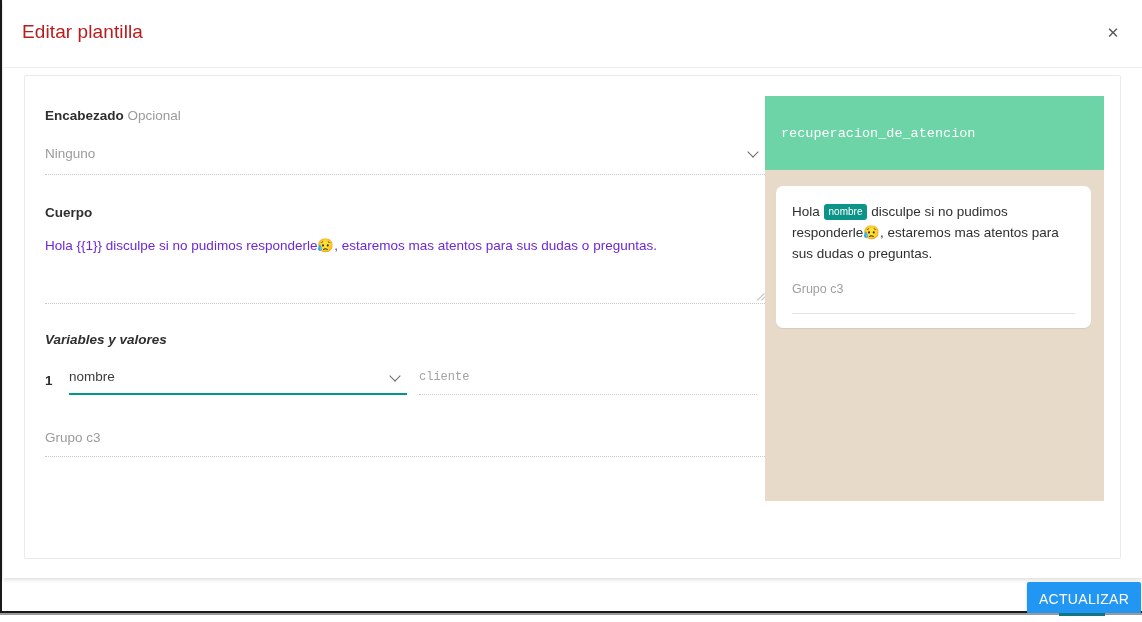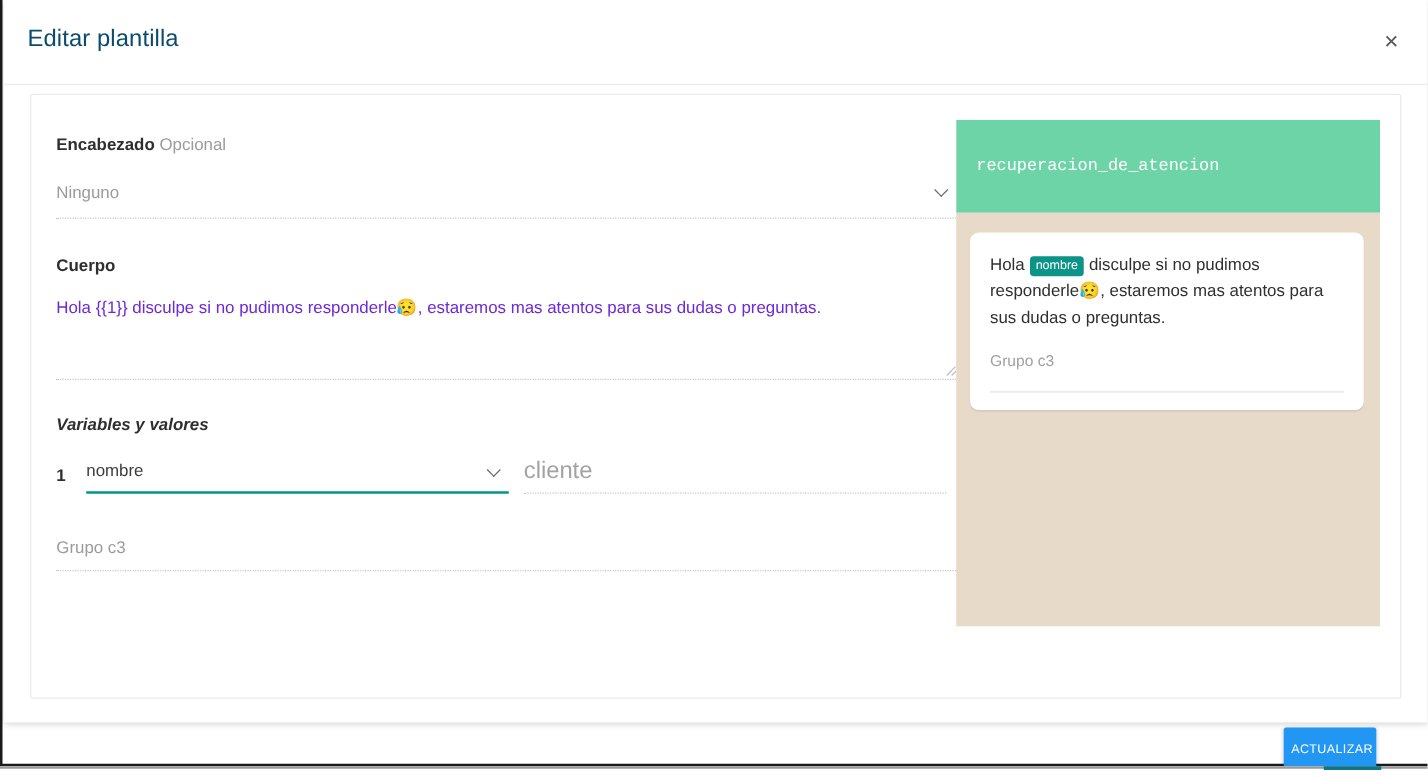"Editar plantilla" #modal-title { color: #0c4a6e -> #b91c1c }
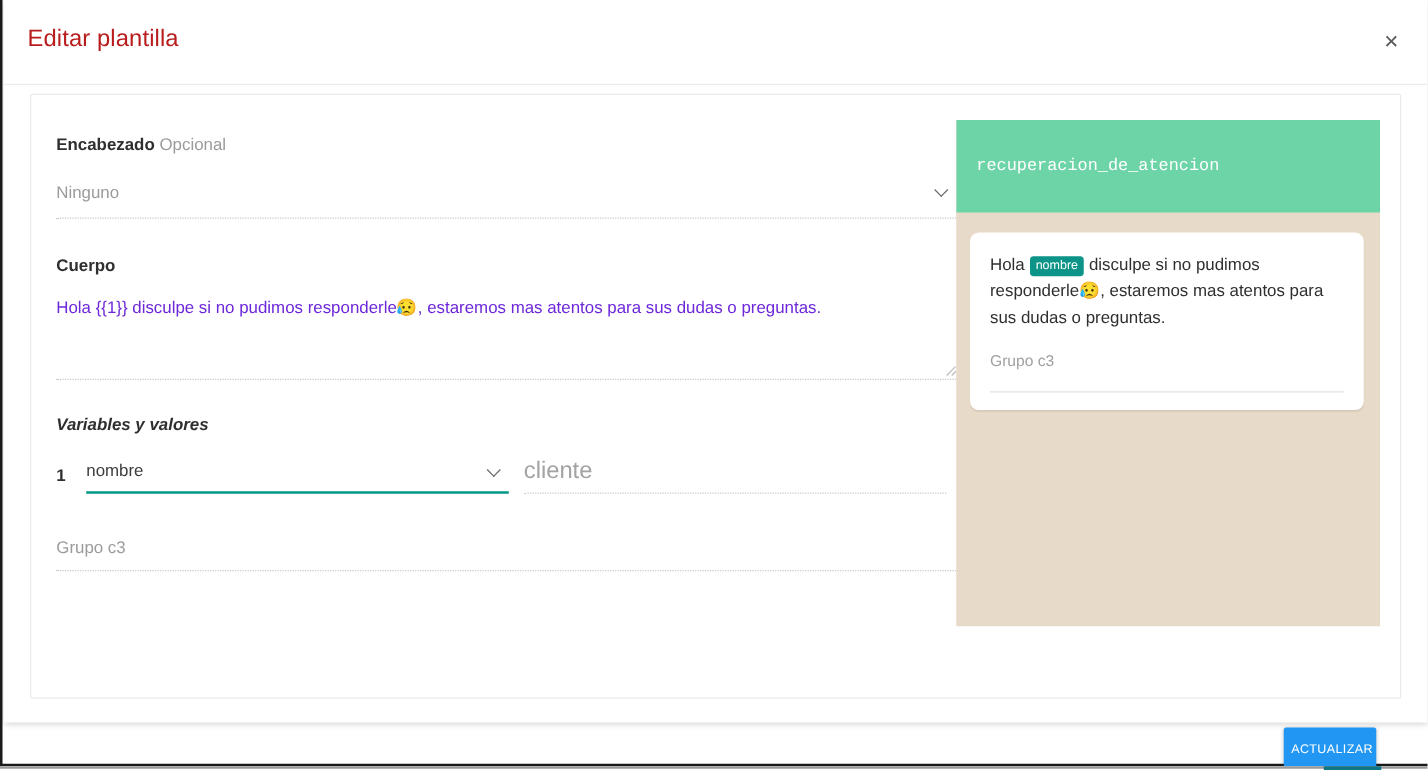"cliente" #var-value .val { font-family: none -> Liberation Mono, monospace; font-size: 19px -> 12px }
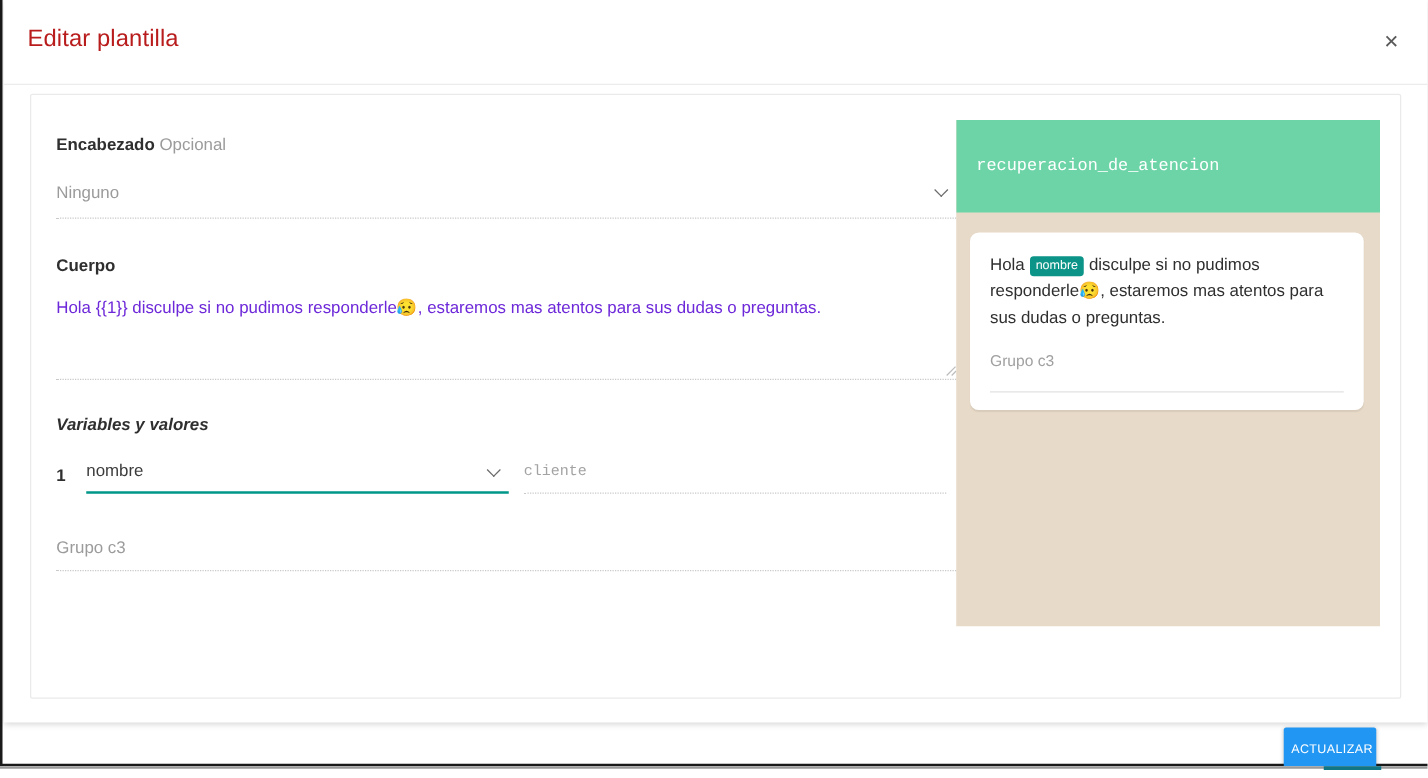"ACTUALIZAR" #update-button { font-size: 10px -> 14px; width: 74px -> 114px }
